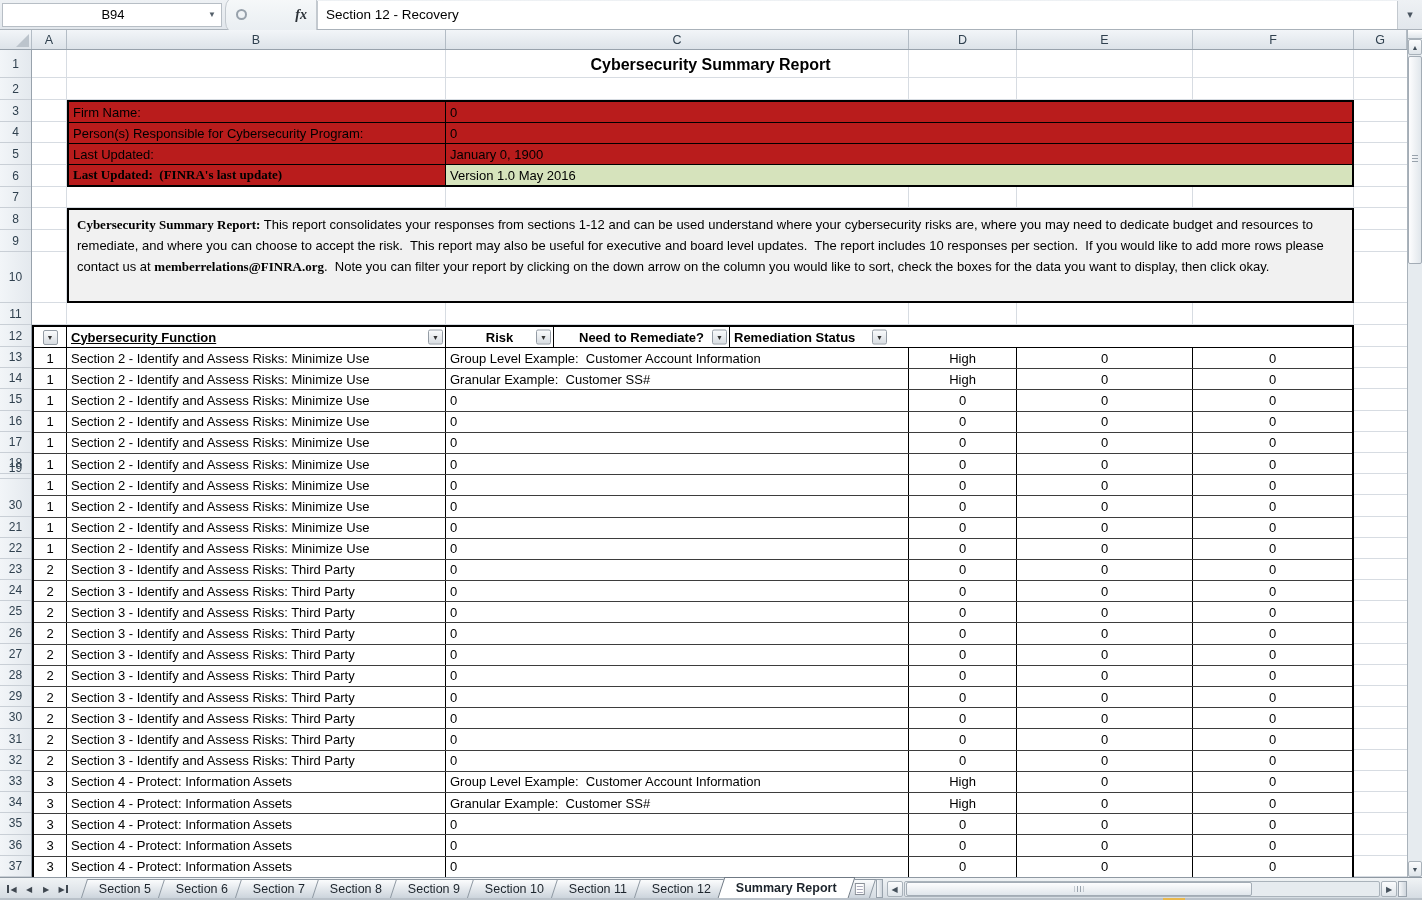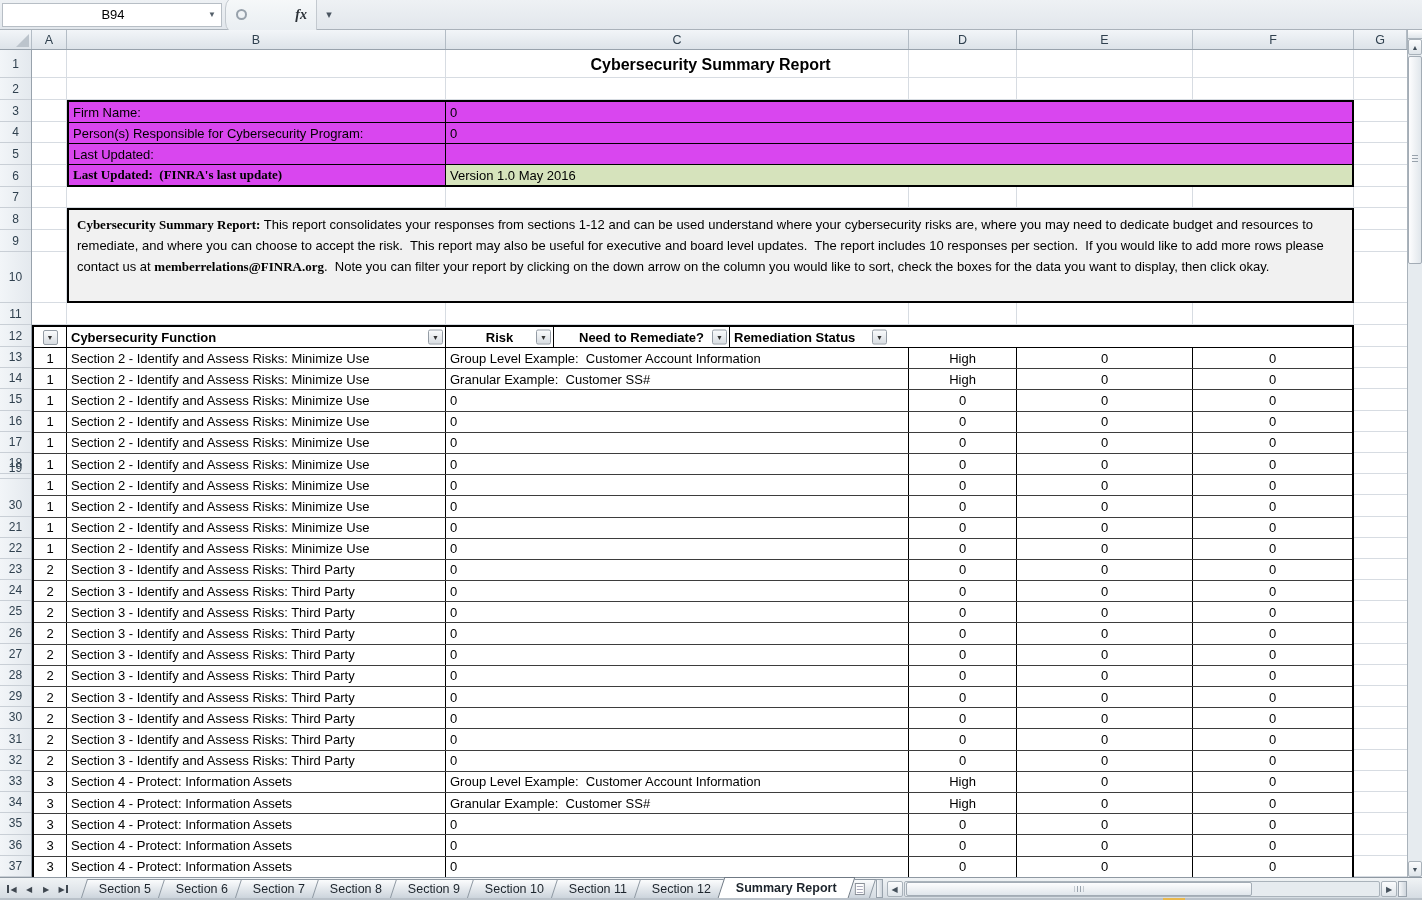"Section 12 - Recovery" div { html: none -> <div>Section 12 - Recovery</div> }
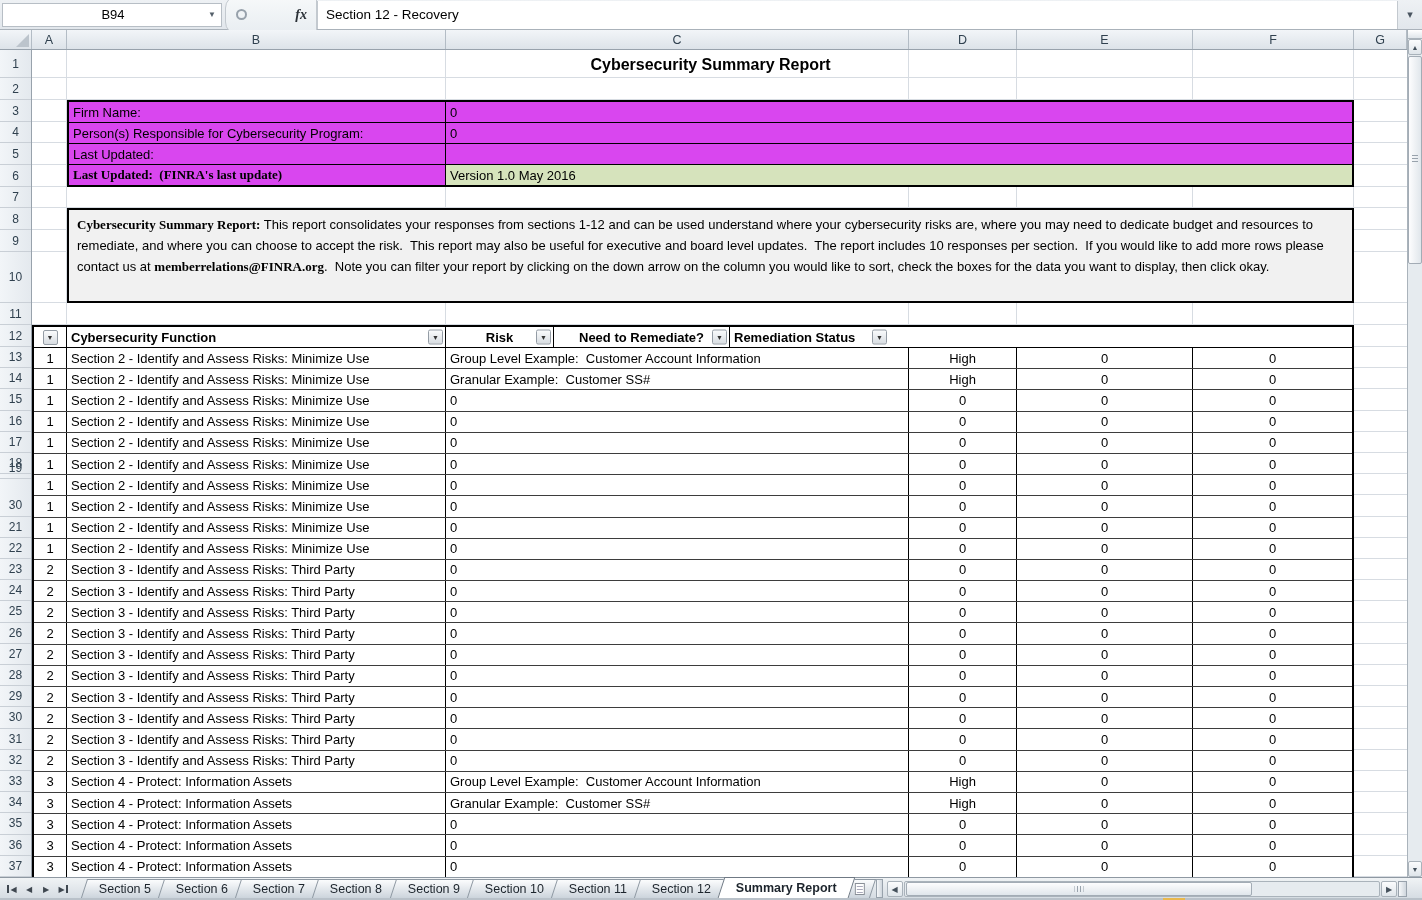"Firm Name:" #info-box { background: #d946ef -> #b91c1c }
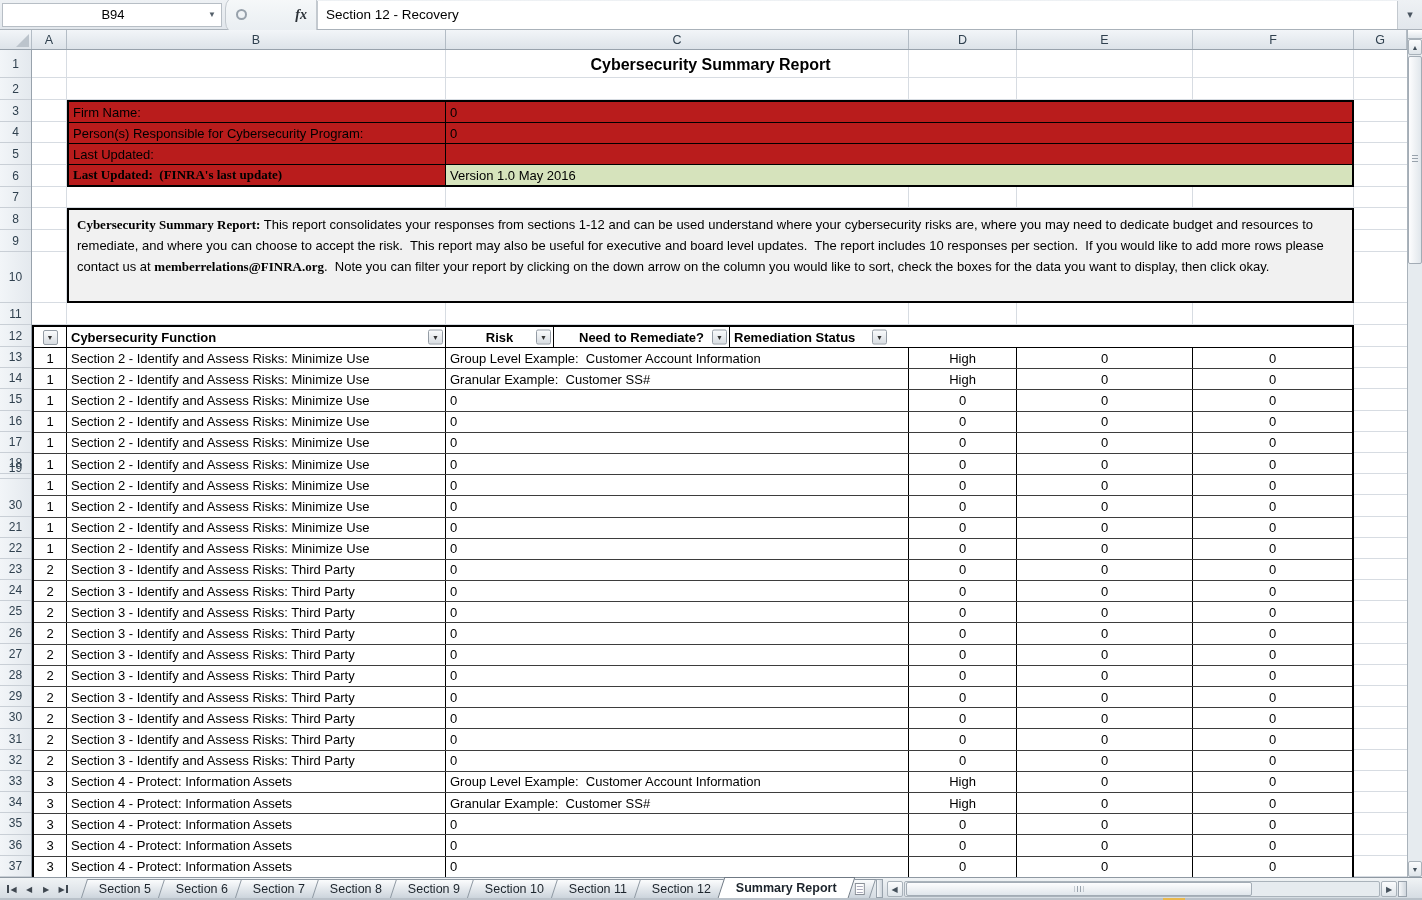"January 0, 1900" div.info-value { html: none -> <div>January 0, 1900</div> }
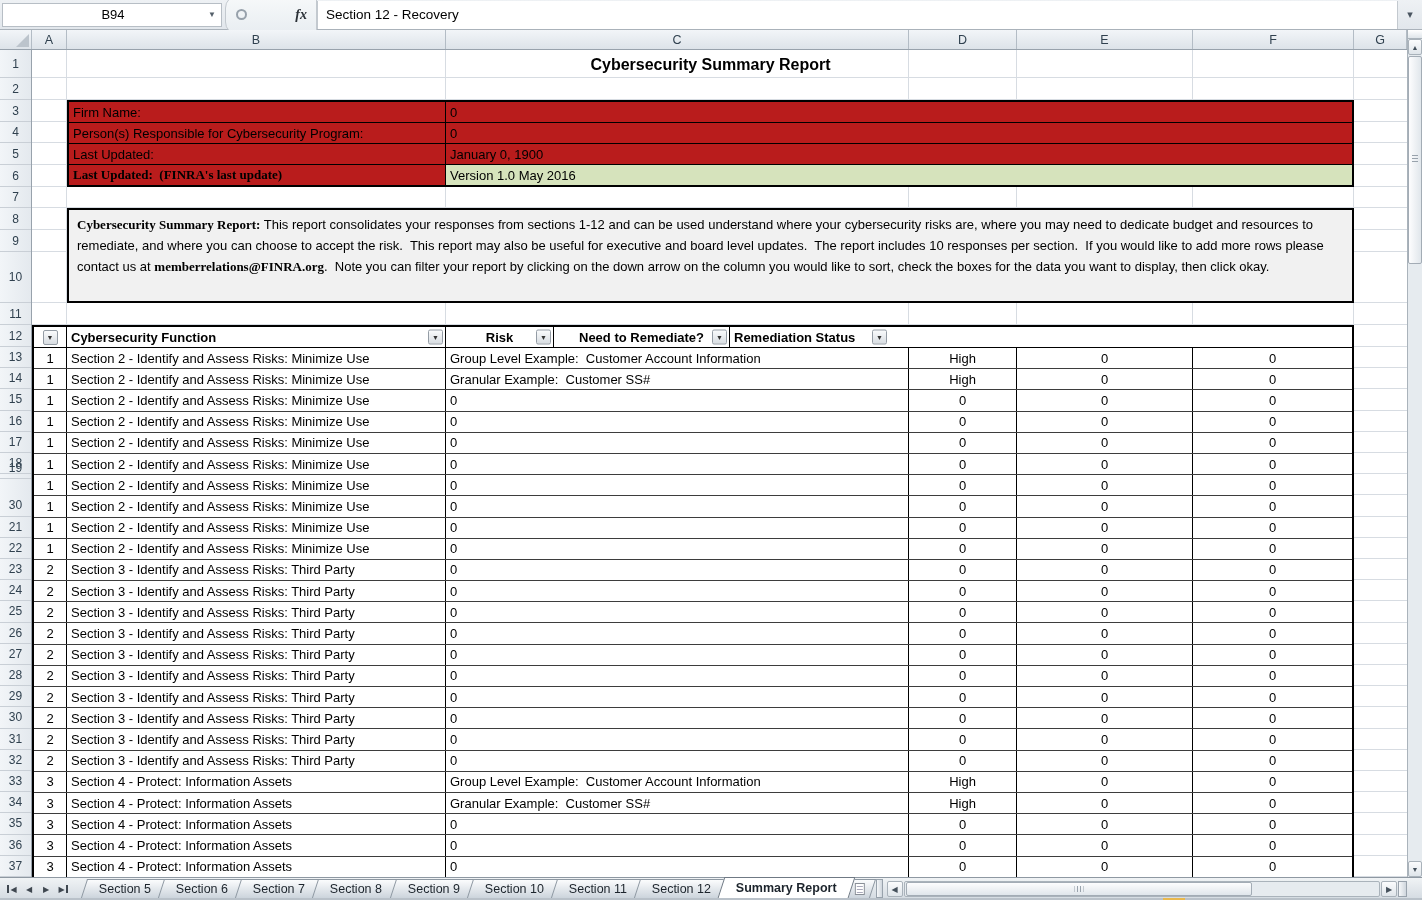"Cybersecurity Function" div.tc { text-decoration: none -> underline }
